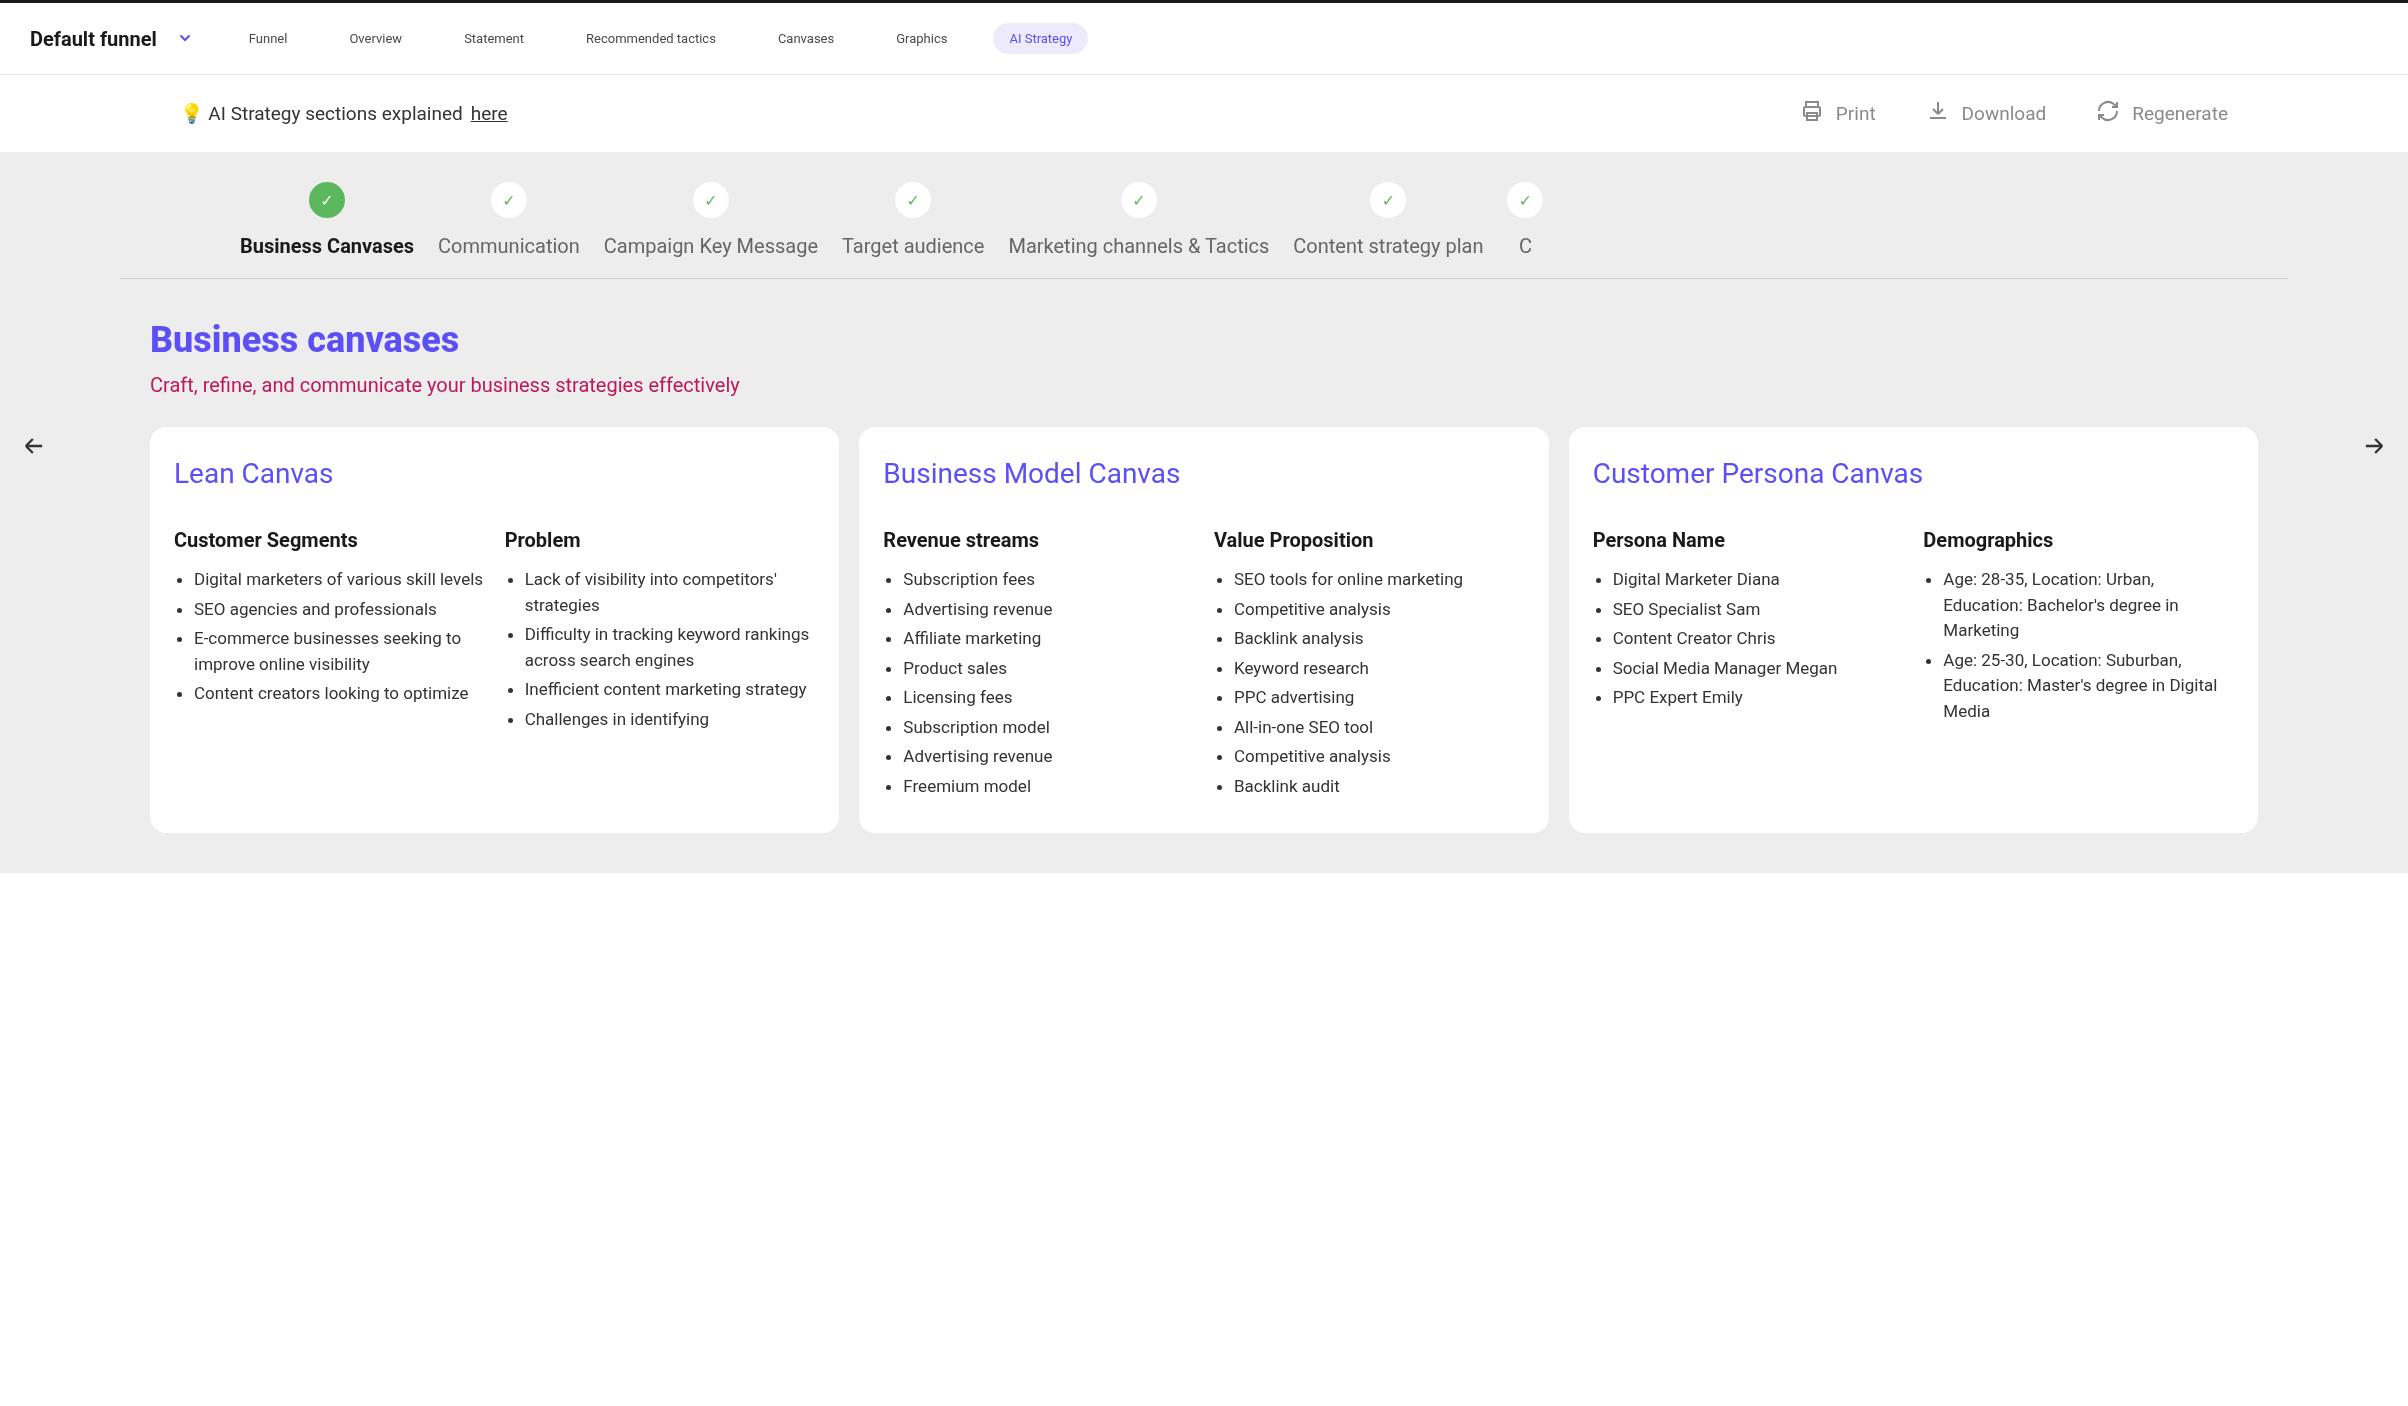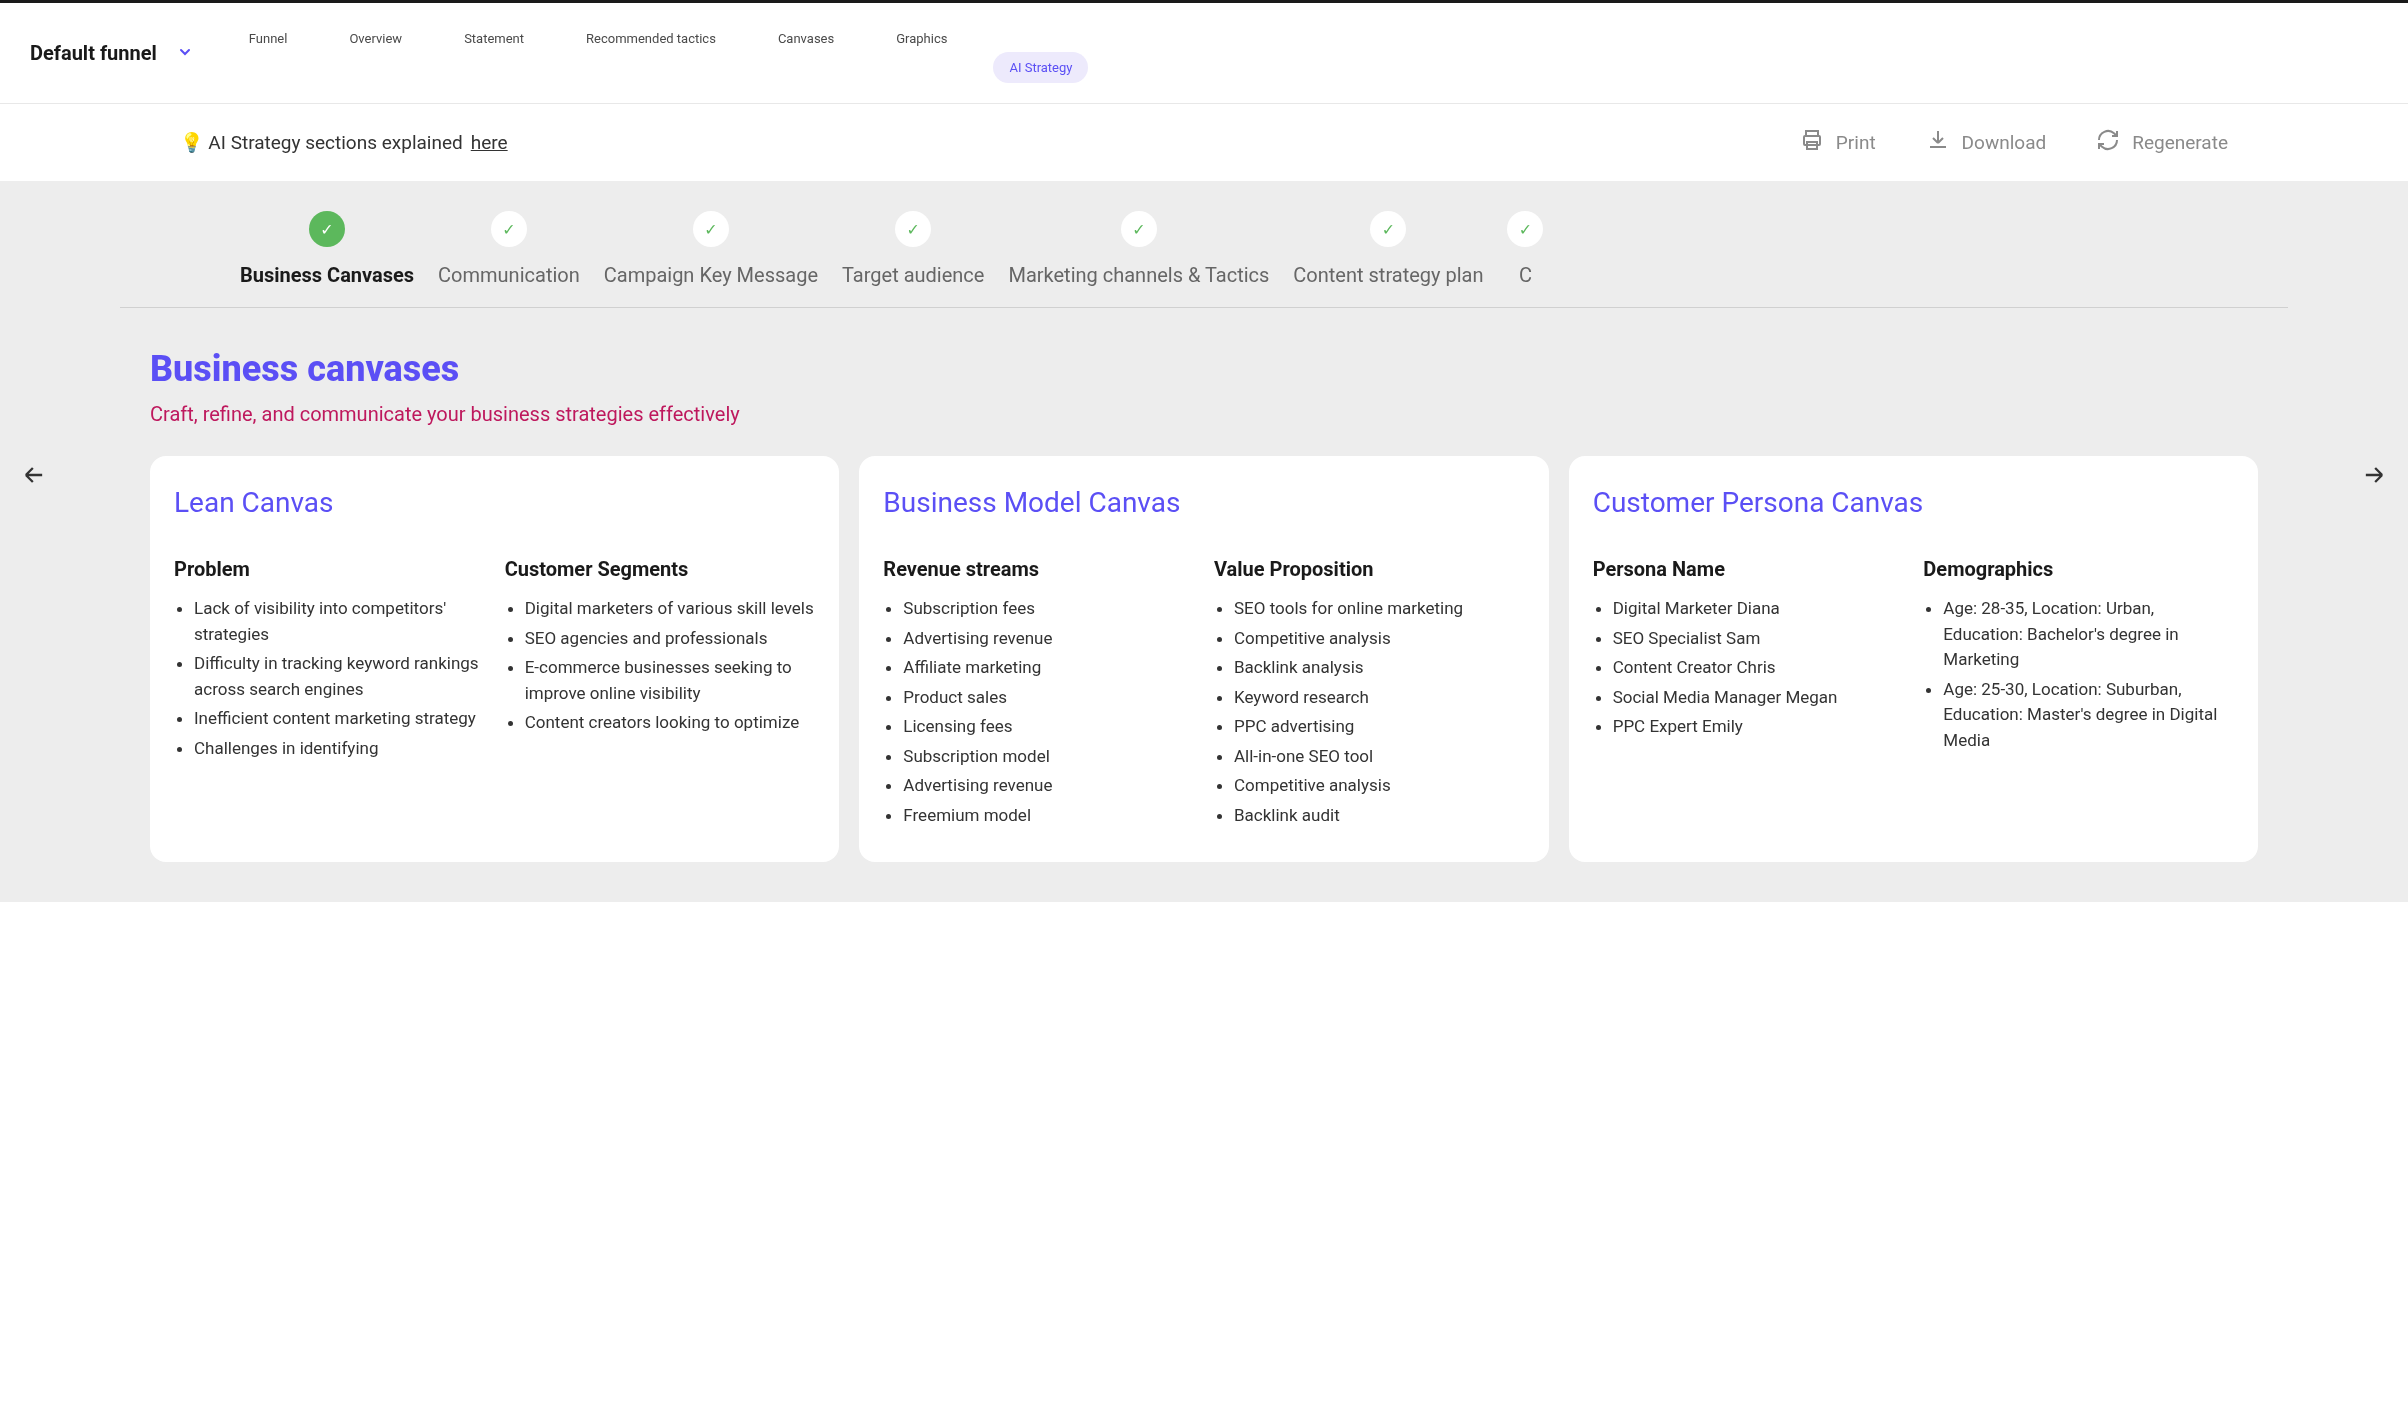"AI Strategy" .nav-tab.active { margin-top: 29px -> none }
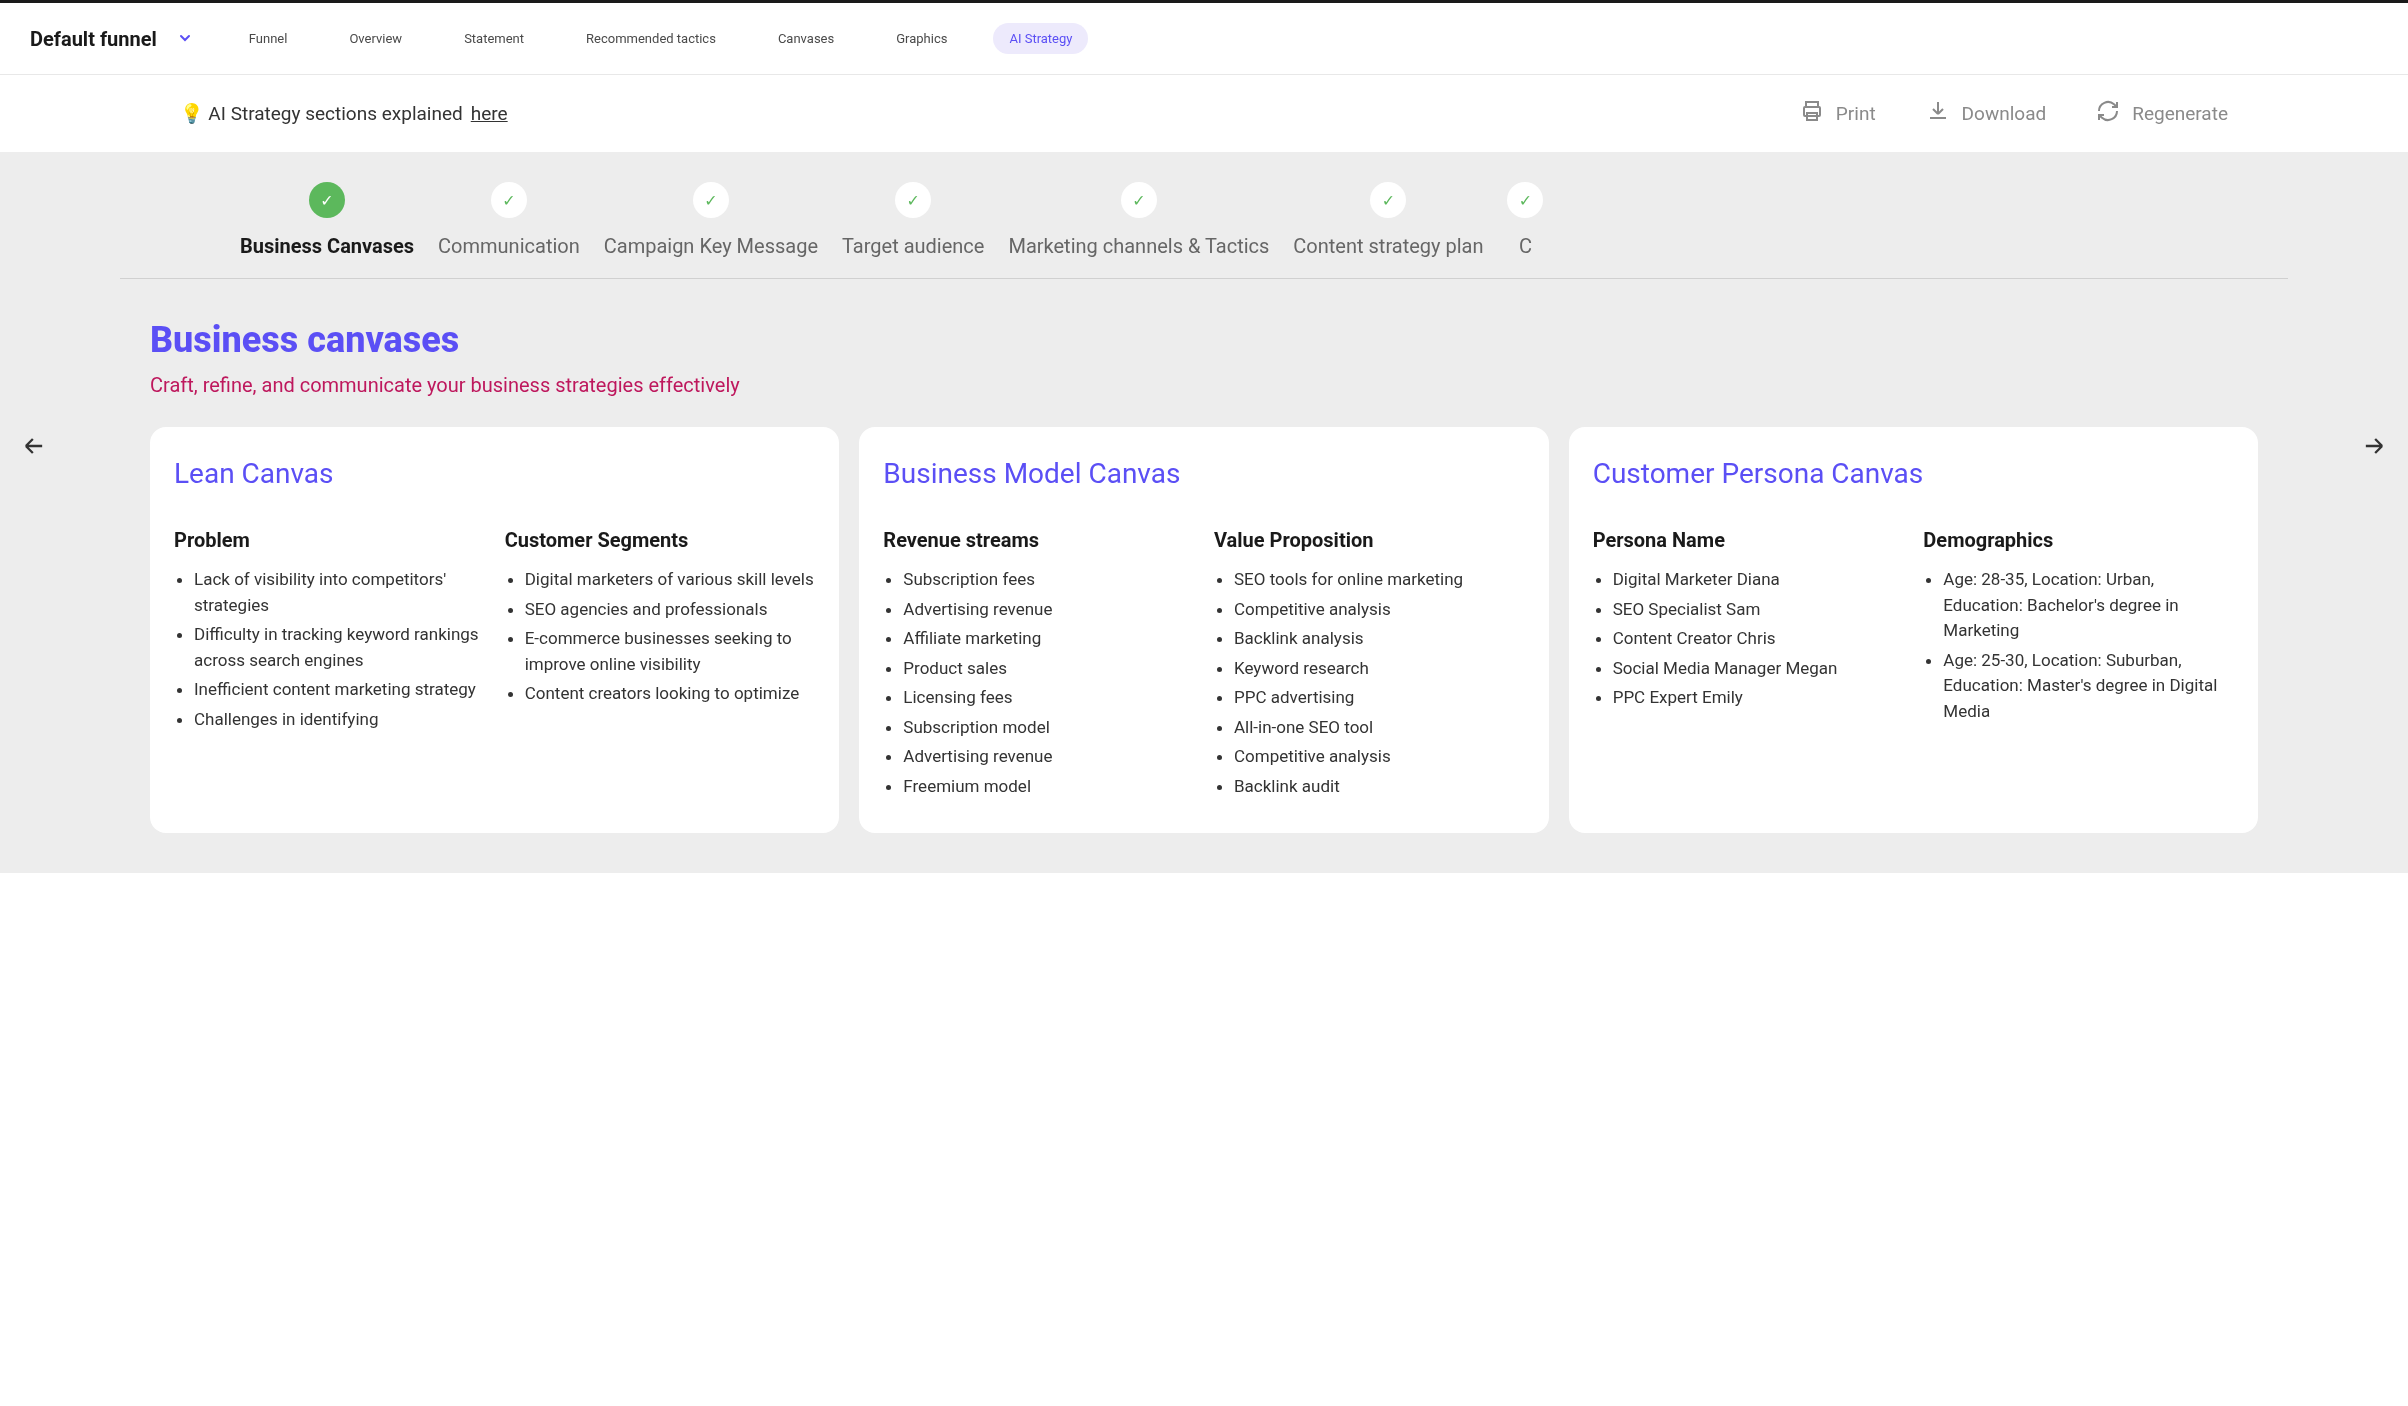"Problem" div.card-col { order: before "Customer Segments" -> after "Customer Segments" }
